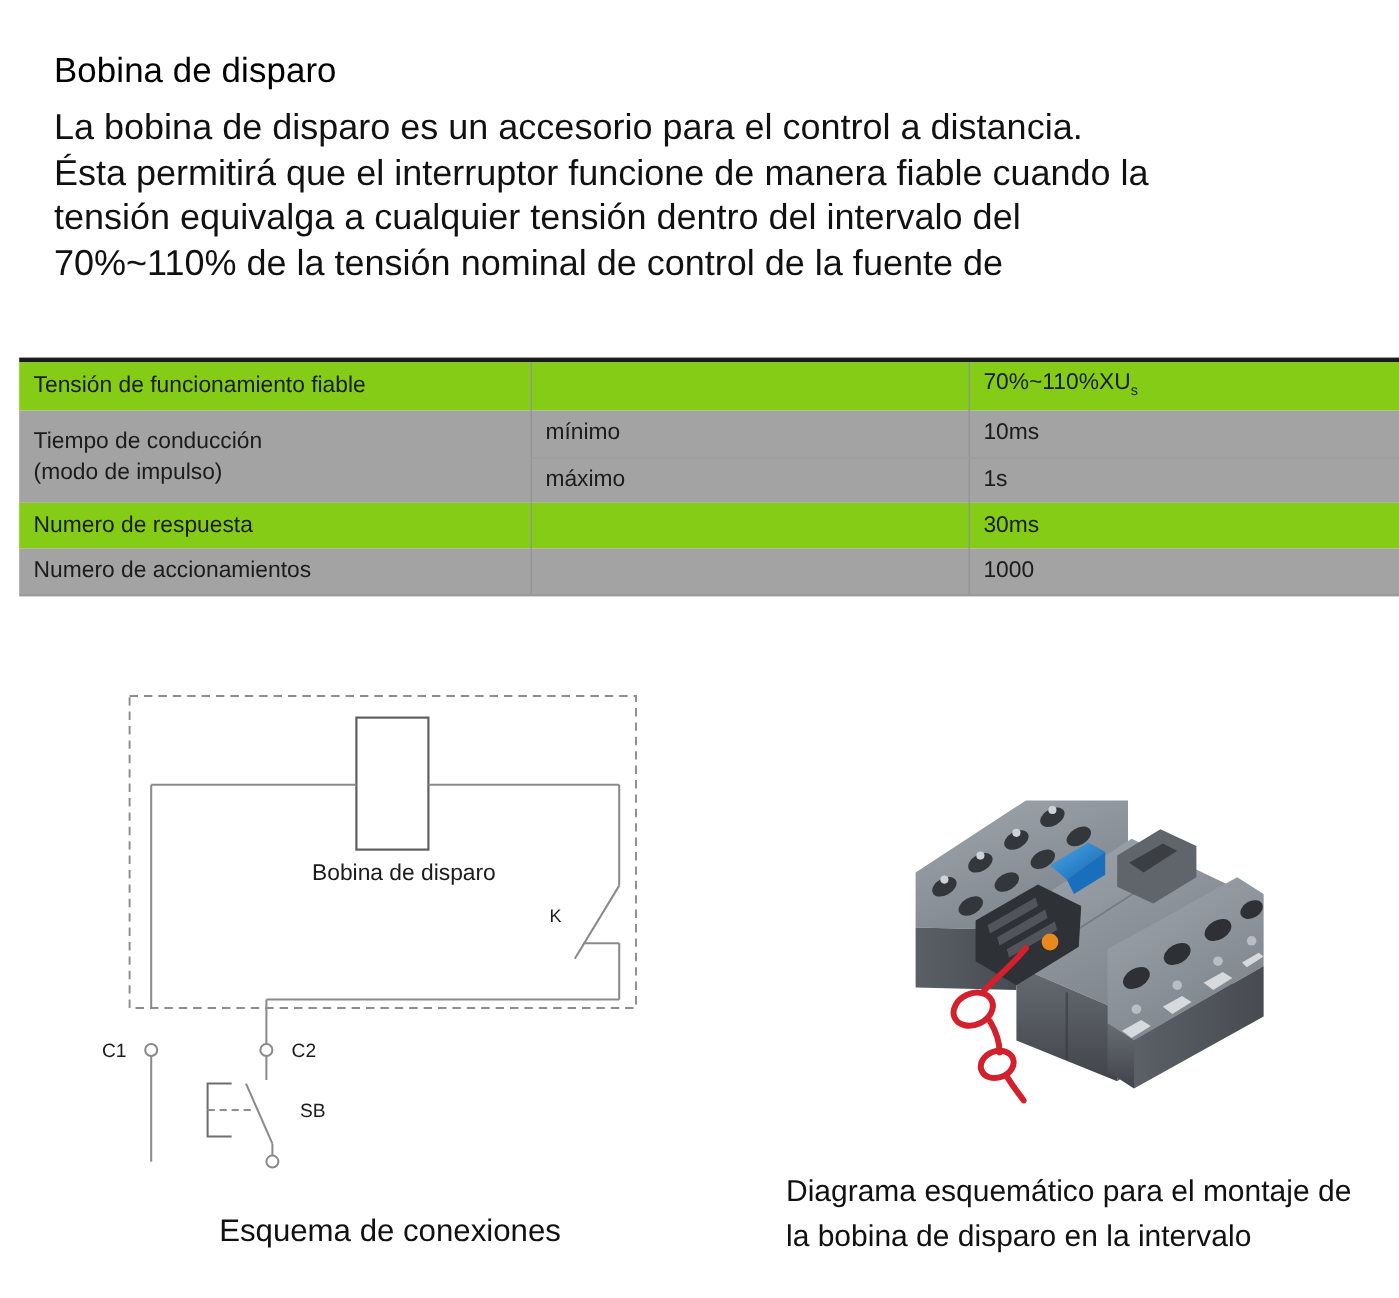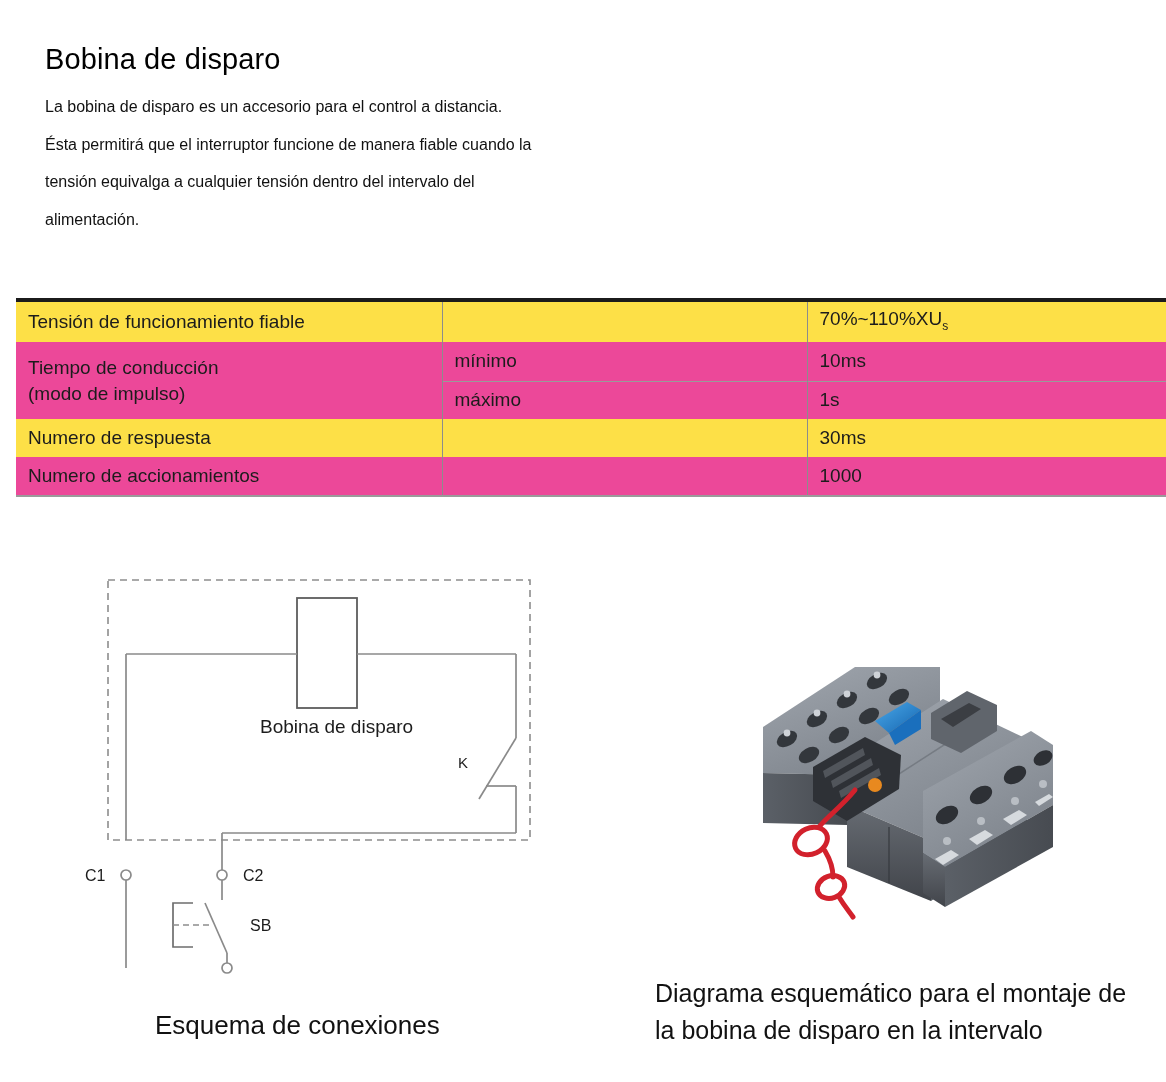"La bobina de disparo es" #intro { font-size: 16px -> 30px }
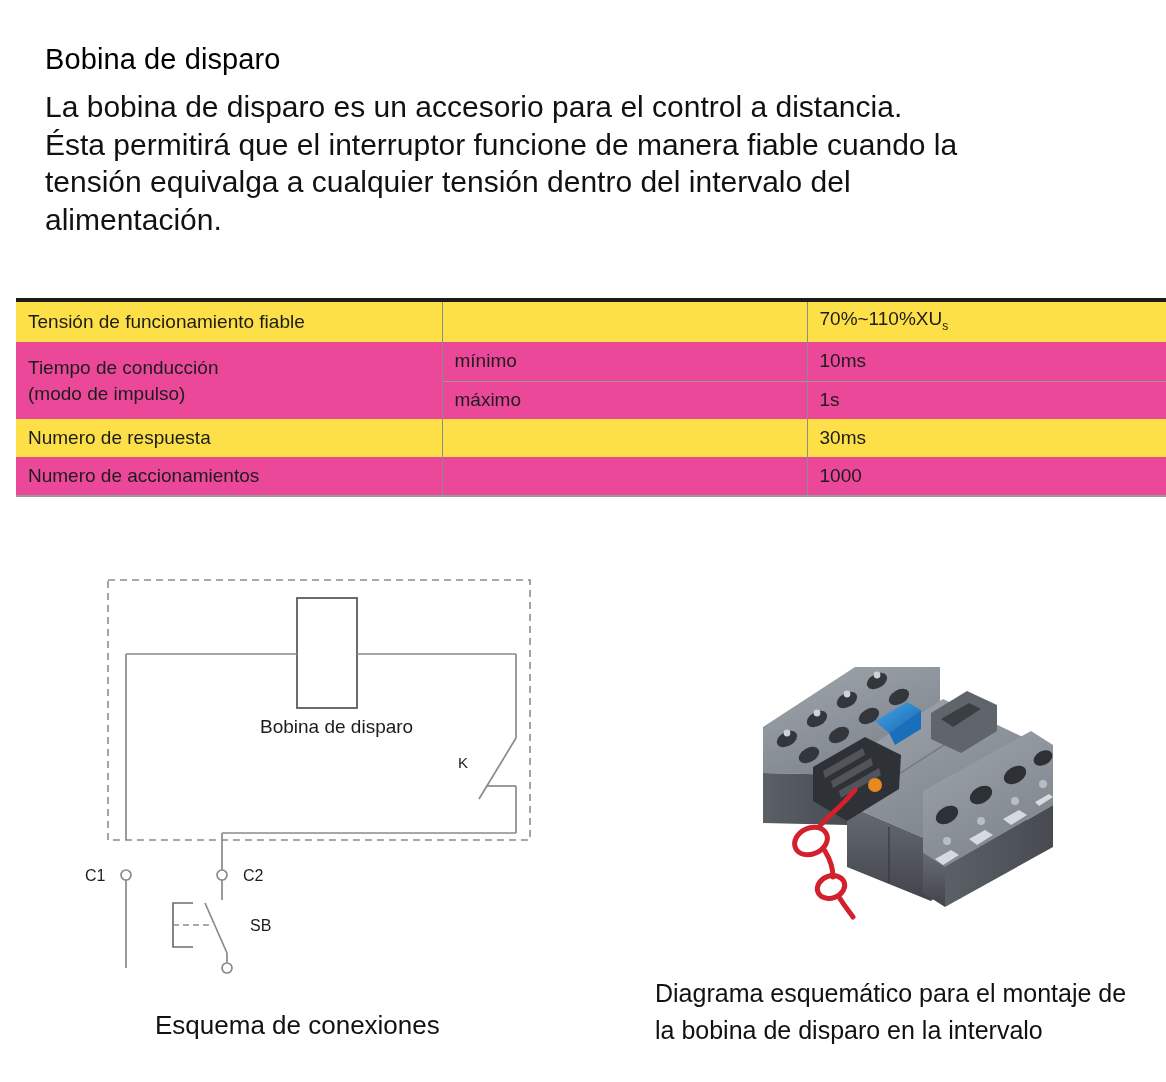"70%~110% de la tensión nominal" div { html: none -> <div>70%~110% de la tensión nominal de control de la fuente de</div> }
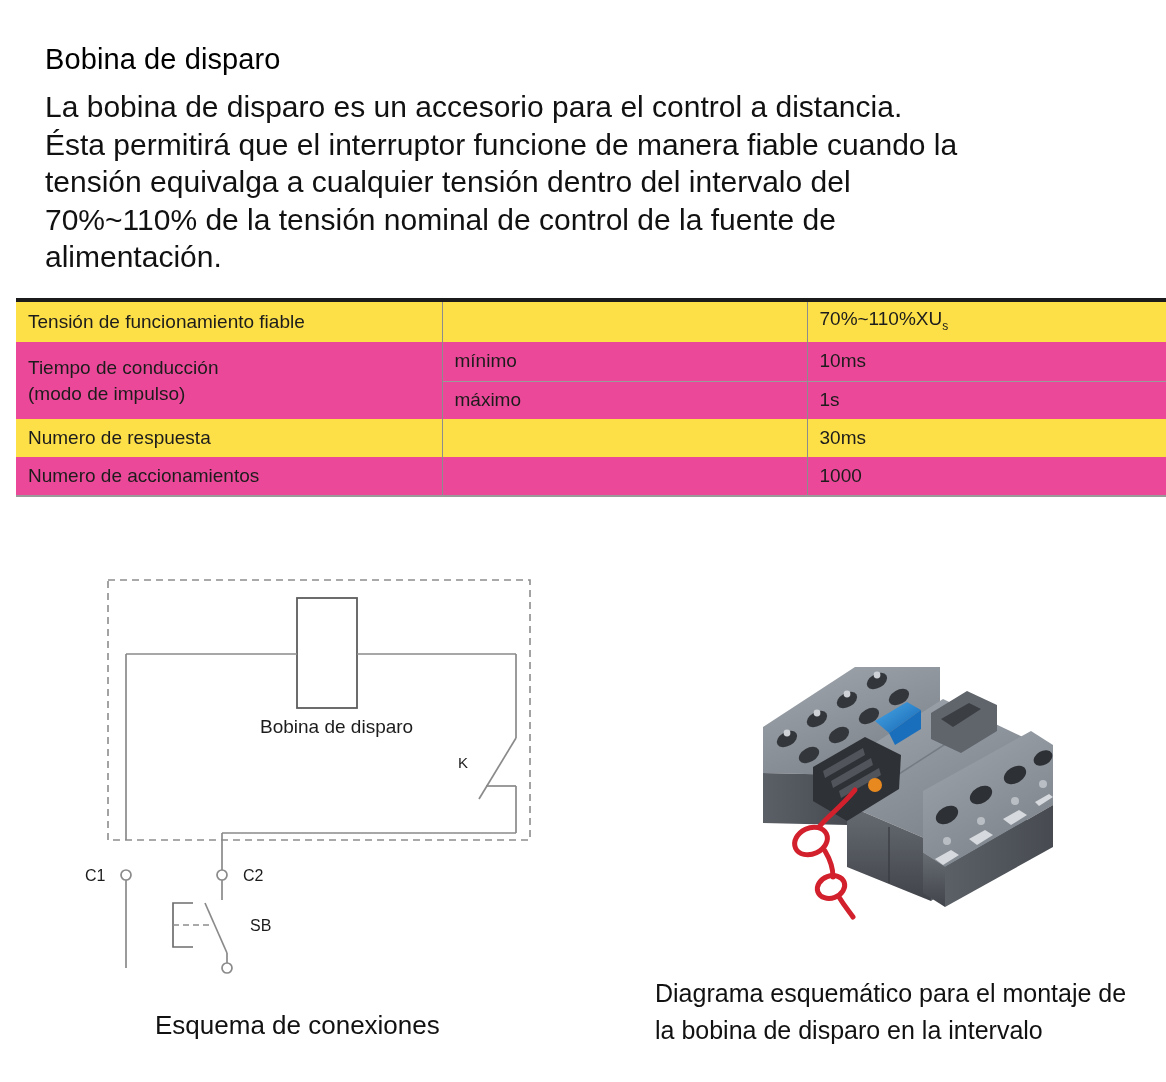"alimentación." div { html: <div>alimentación.</div> -> none }
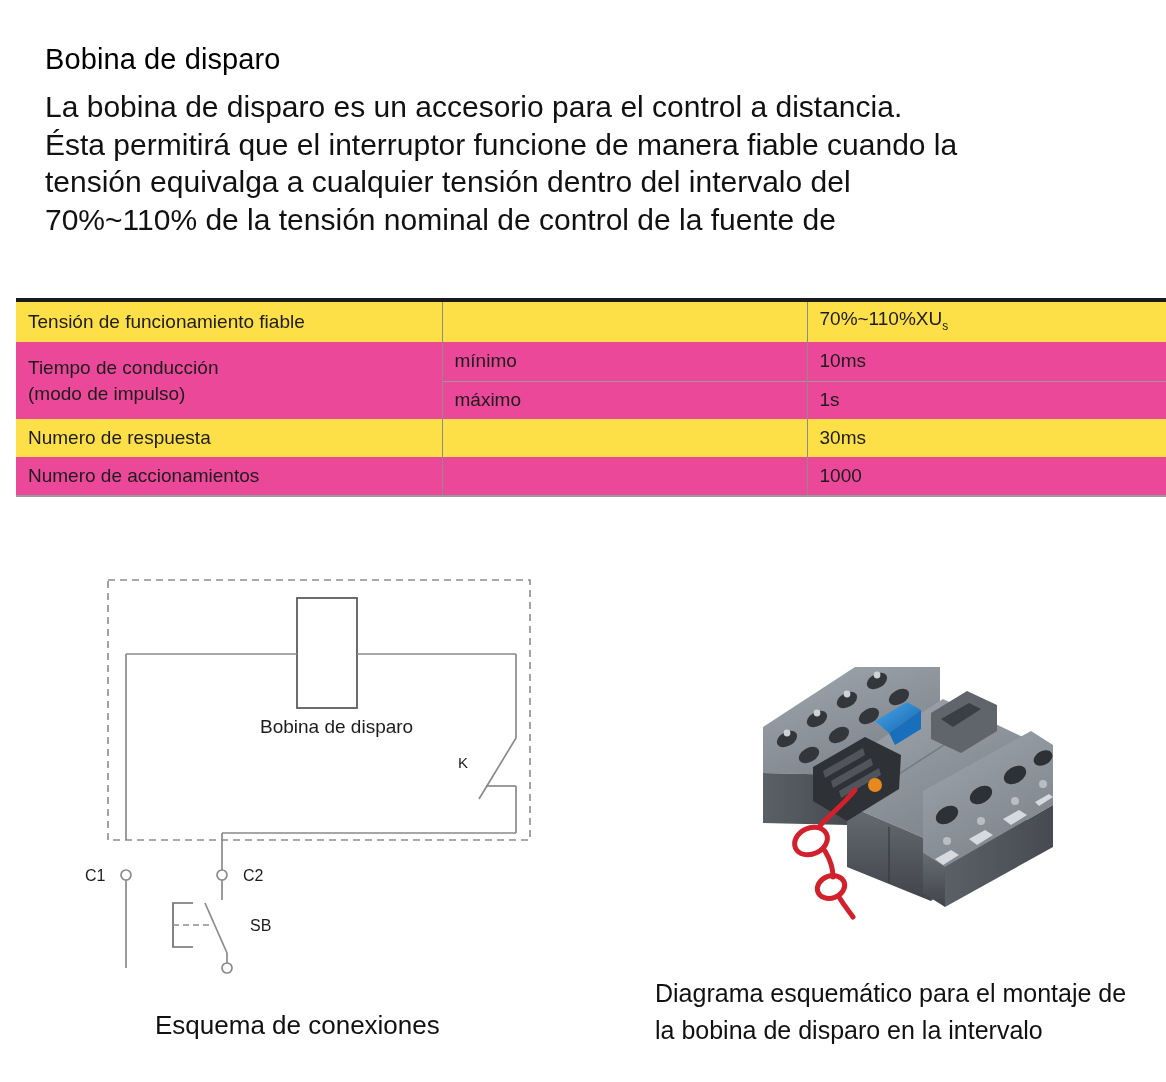"Tensión de funcionamiento fiable" .rowWhite { background: #fde047 -> #84cc16 }
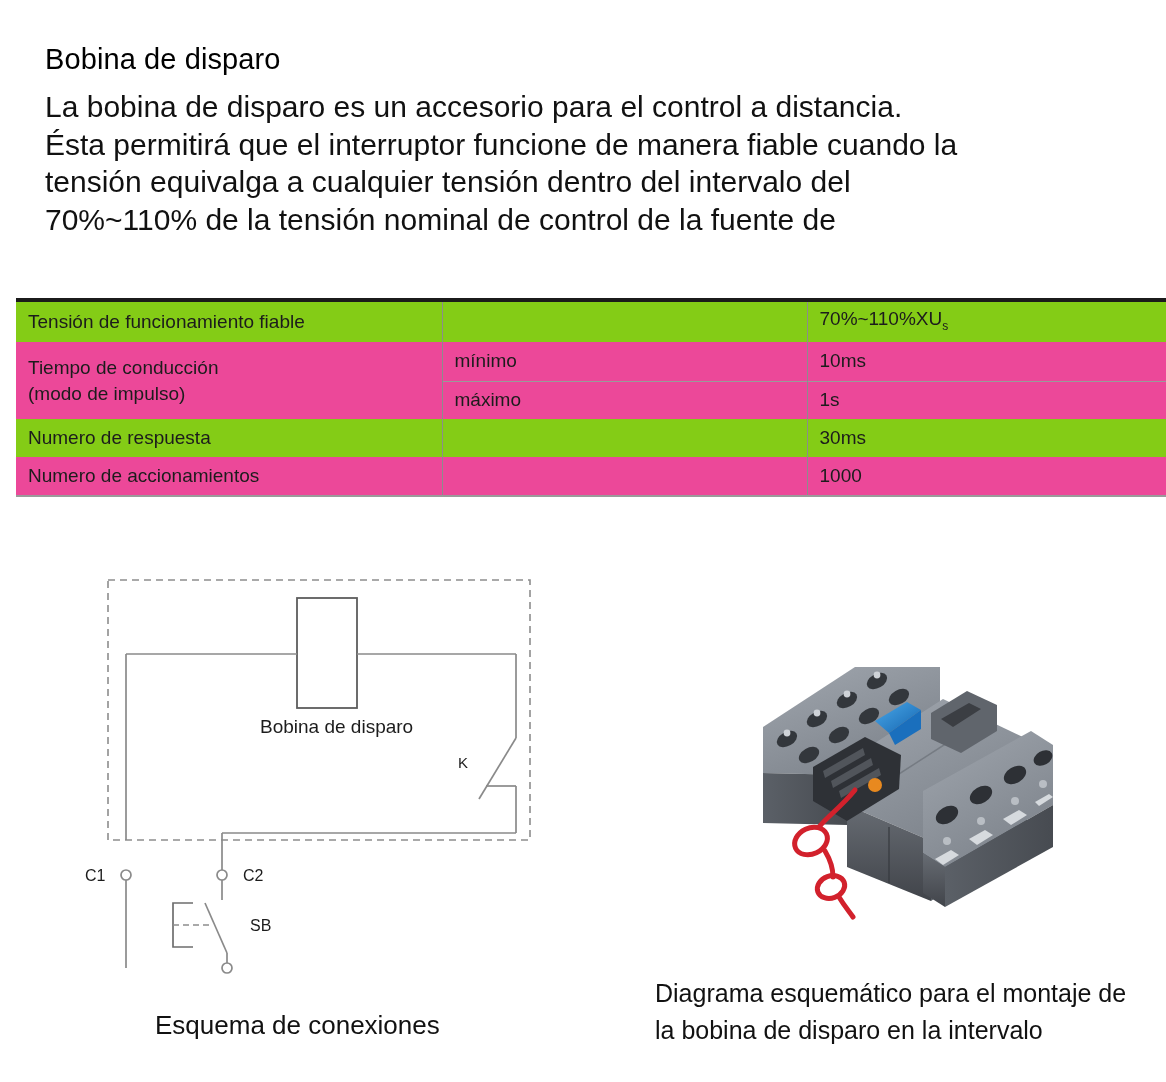"Tiempo de conducción" .rowBlue { background: #ec4899 -> #a3a3a3 }
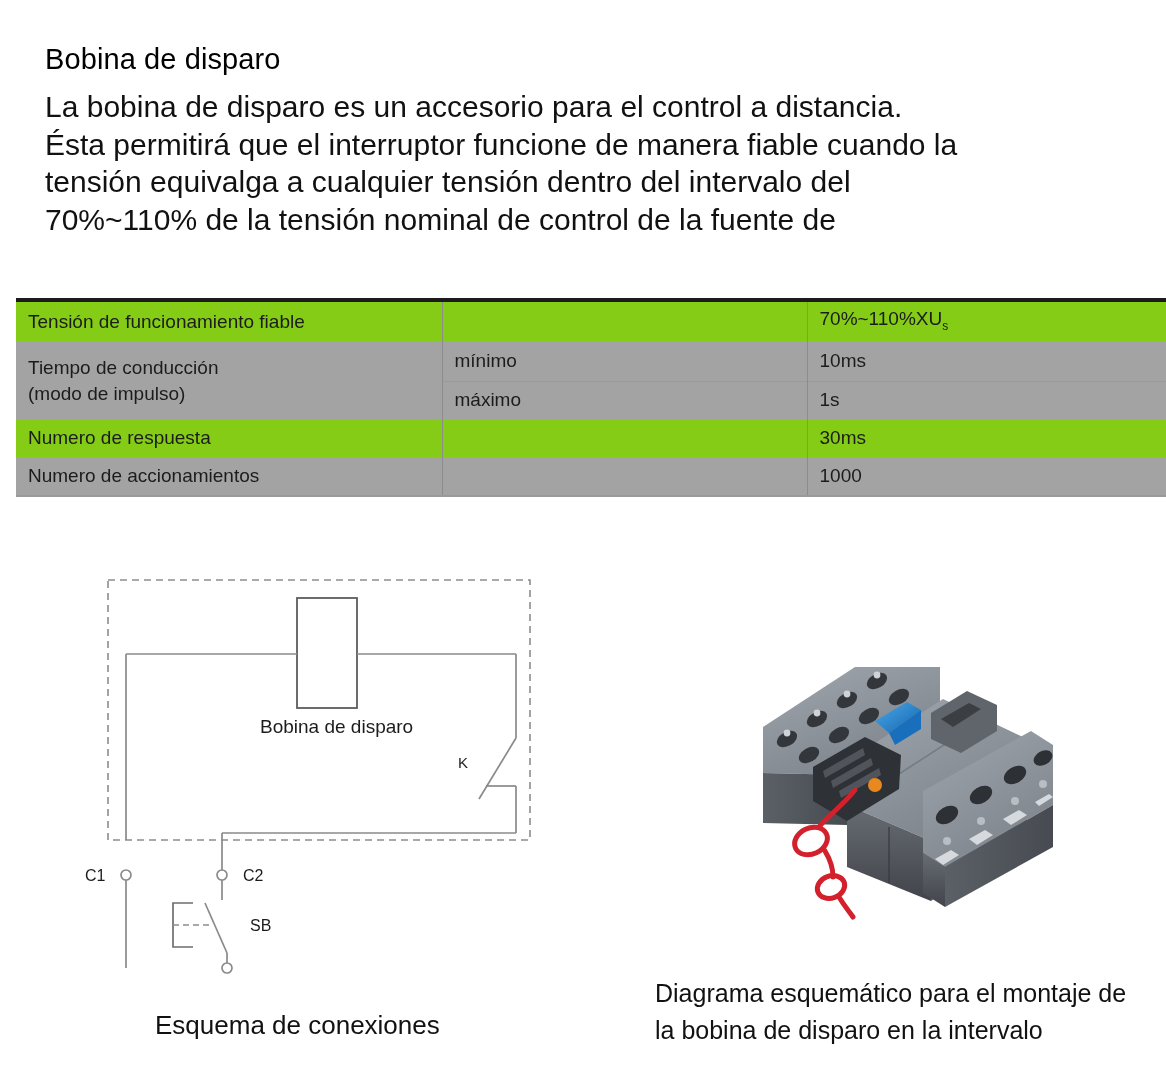"Esquema de conexiones" #caption-left { text-align: left -> center }
